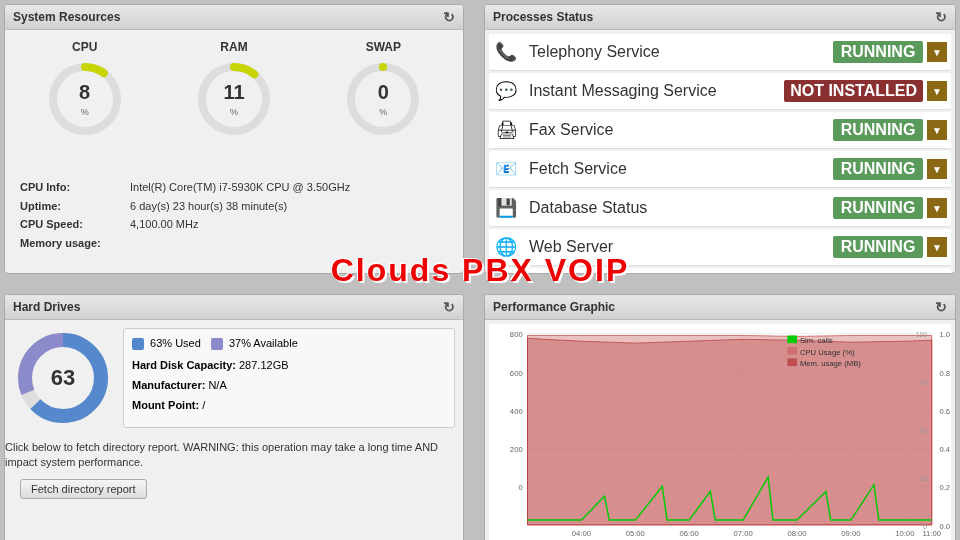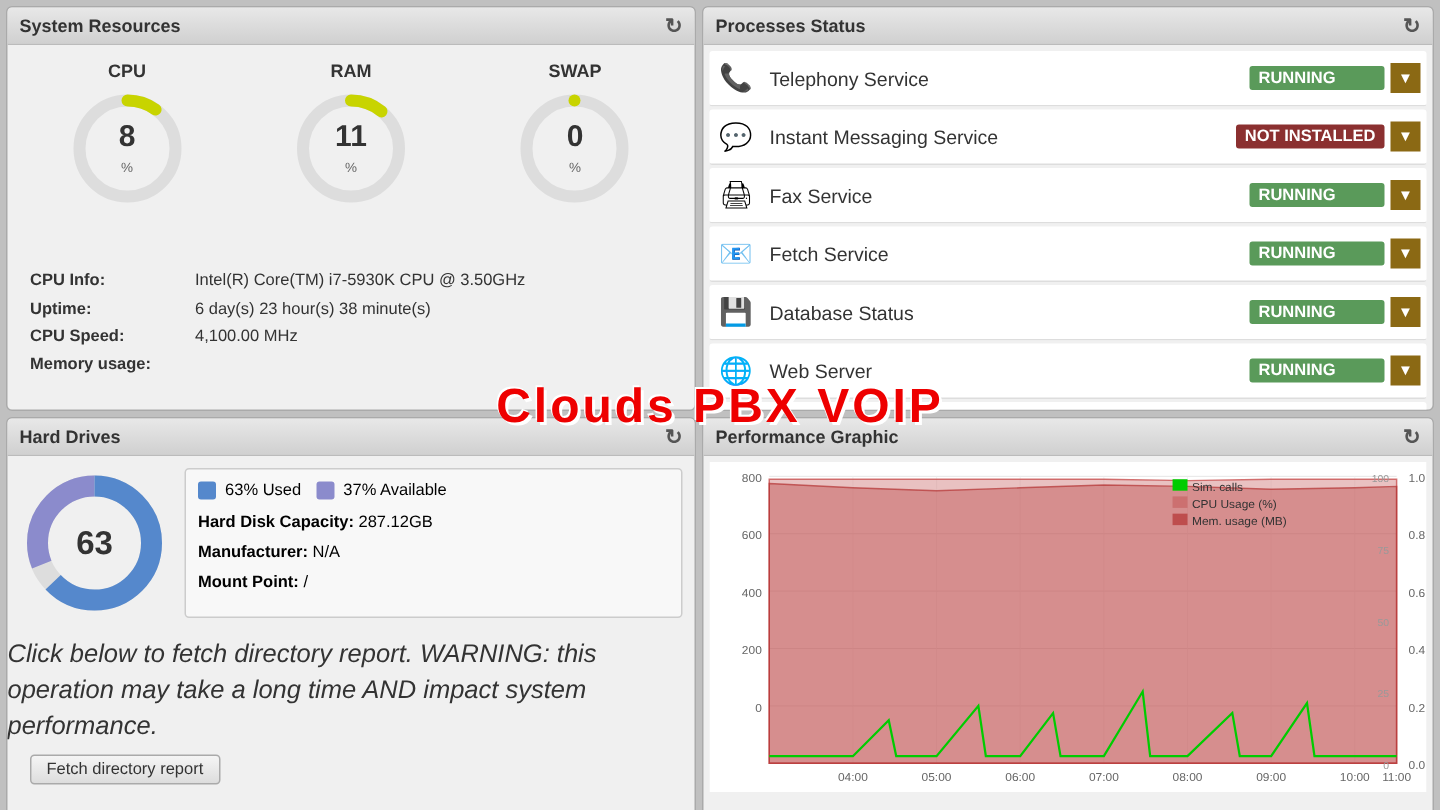"System Resources" .main-container { gap: 4px -> 20px }
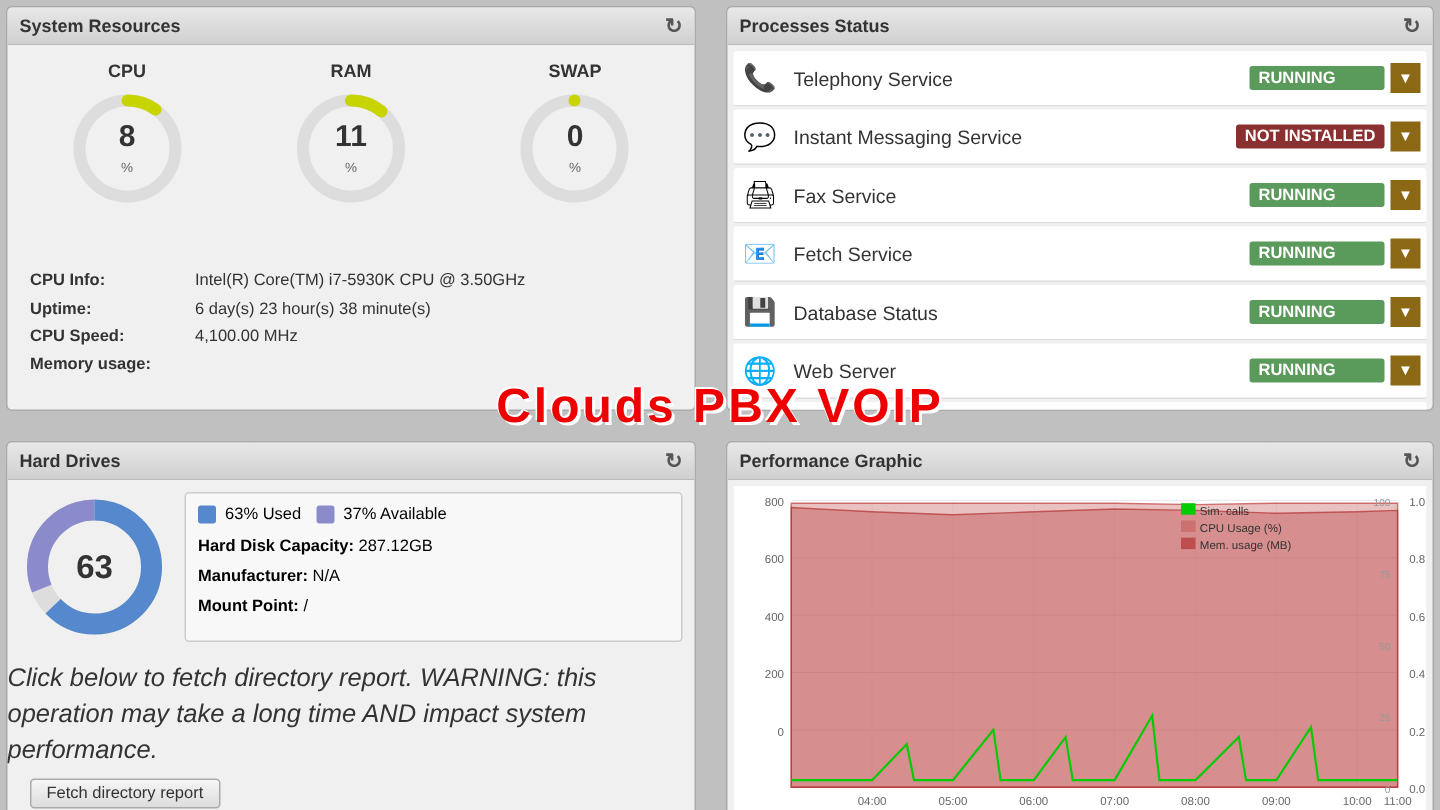"Telephony Service" .process-name { font-size: 13px -> 16px }
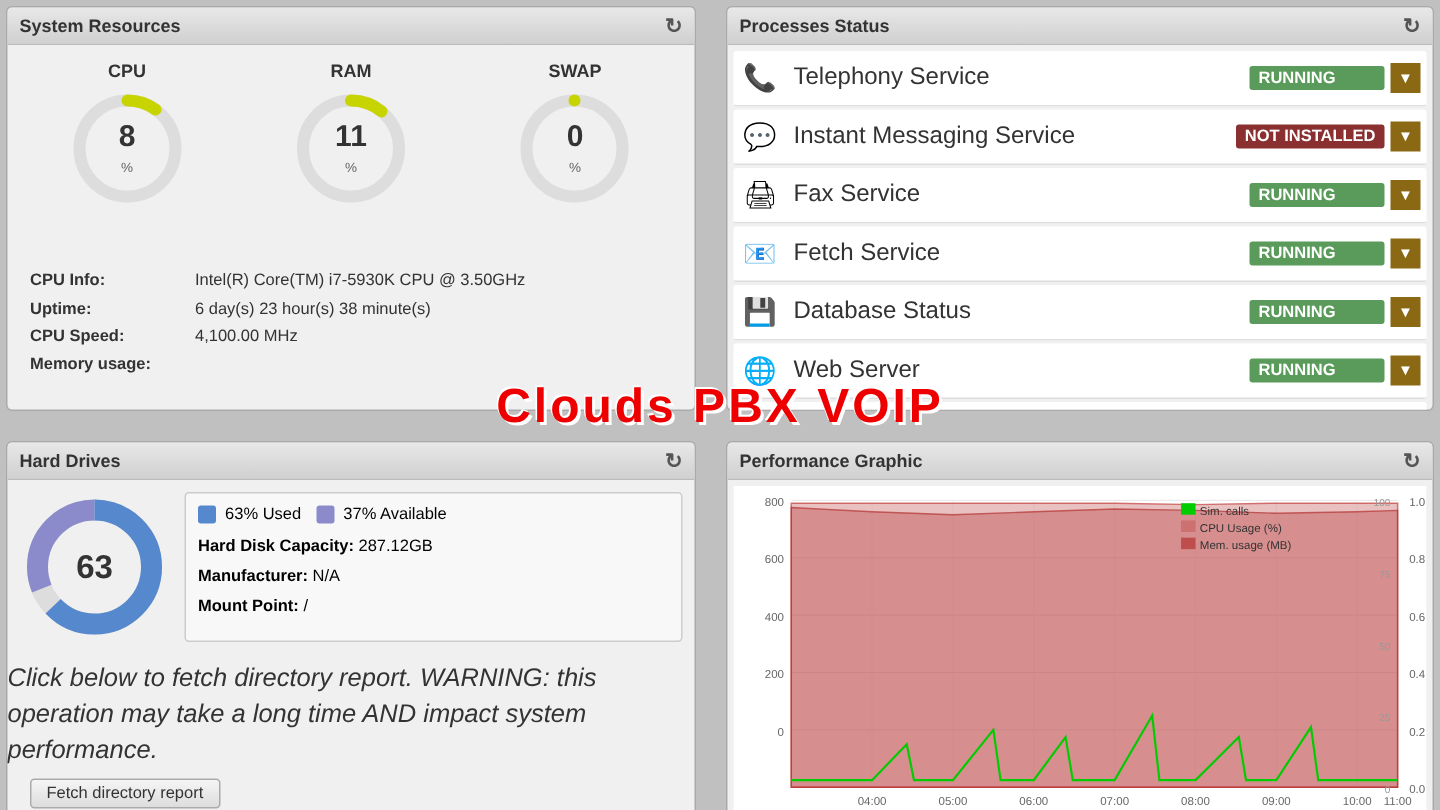"RUNNING" .process-status { font-size: 11px -> 16px; text-align: none -> center }
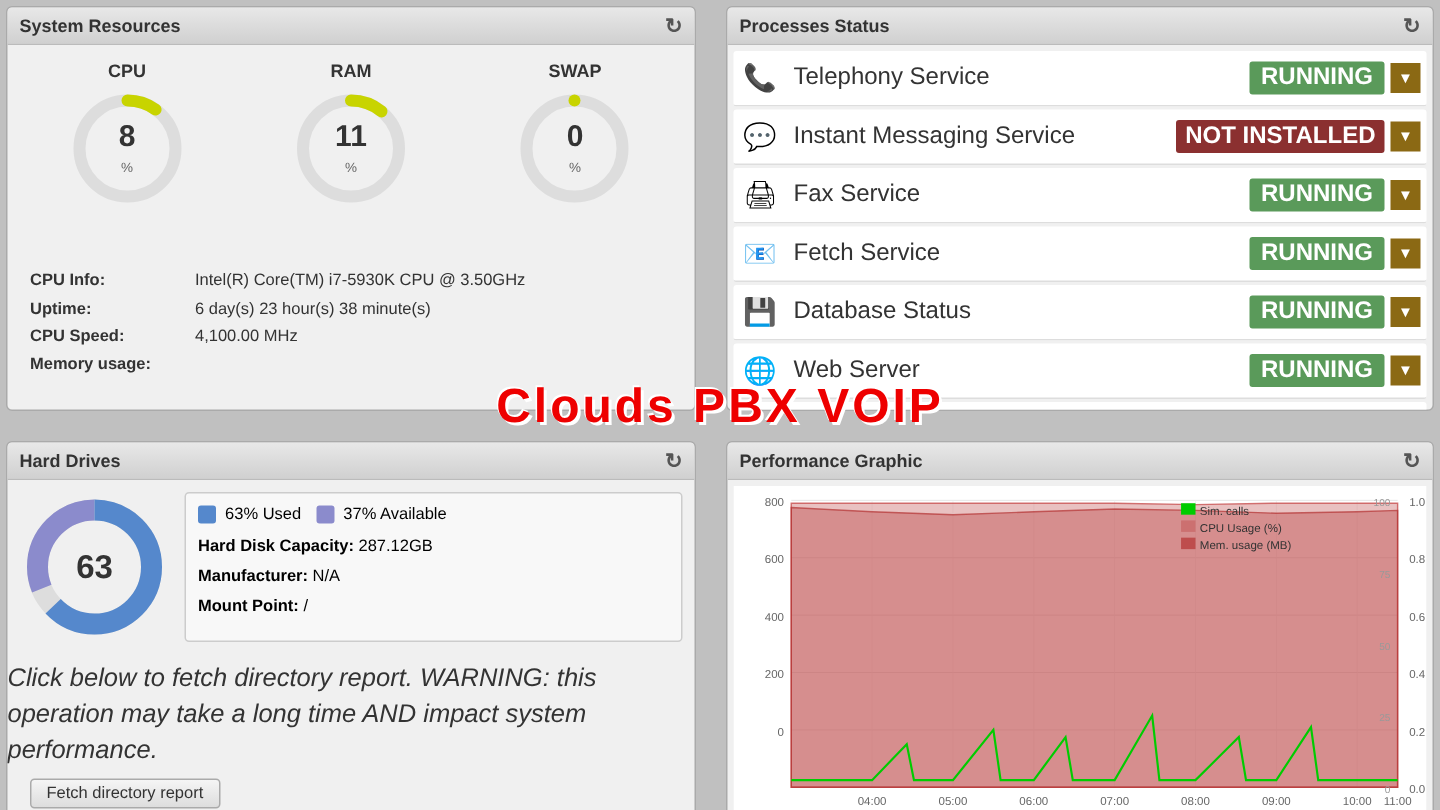"Click below to fetch directory" .fetch-warning { font-size: 17px -> 11px; font-style: italic -> none }
